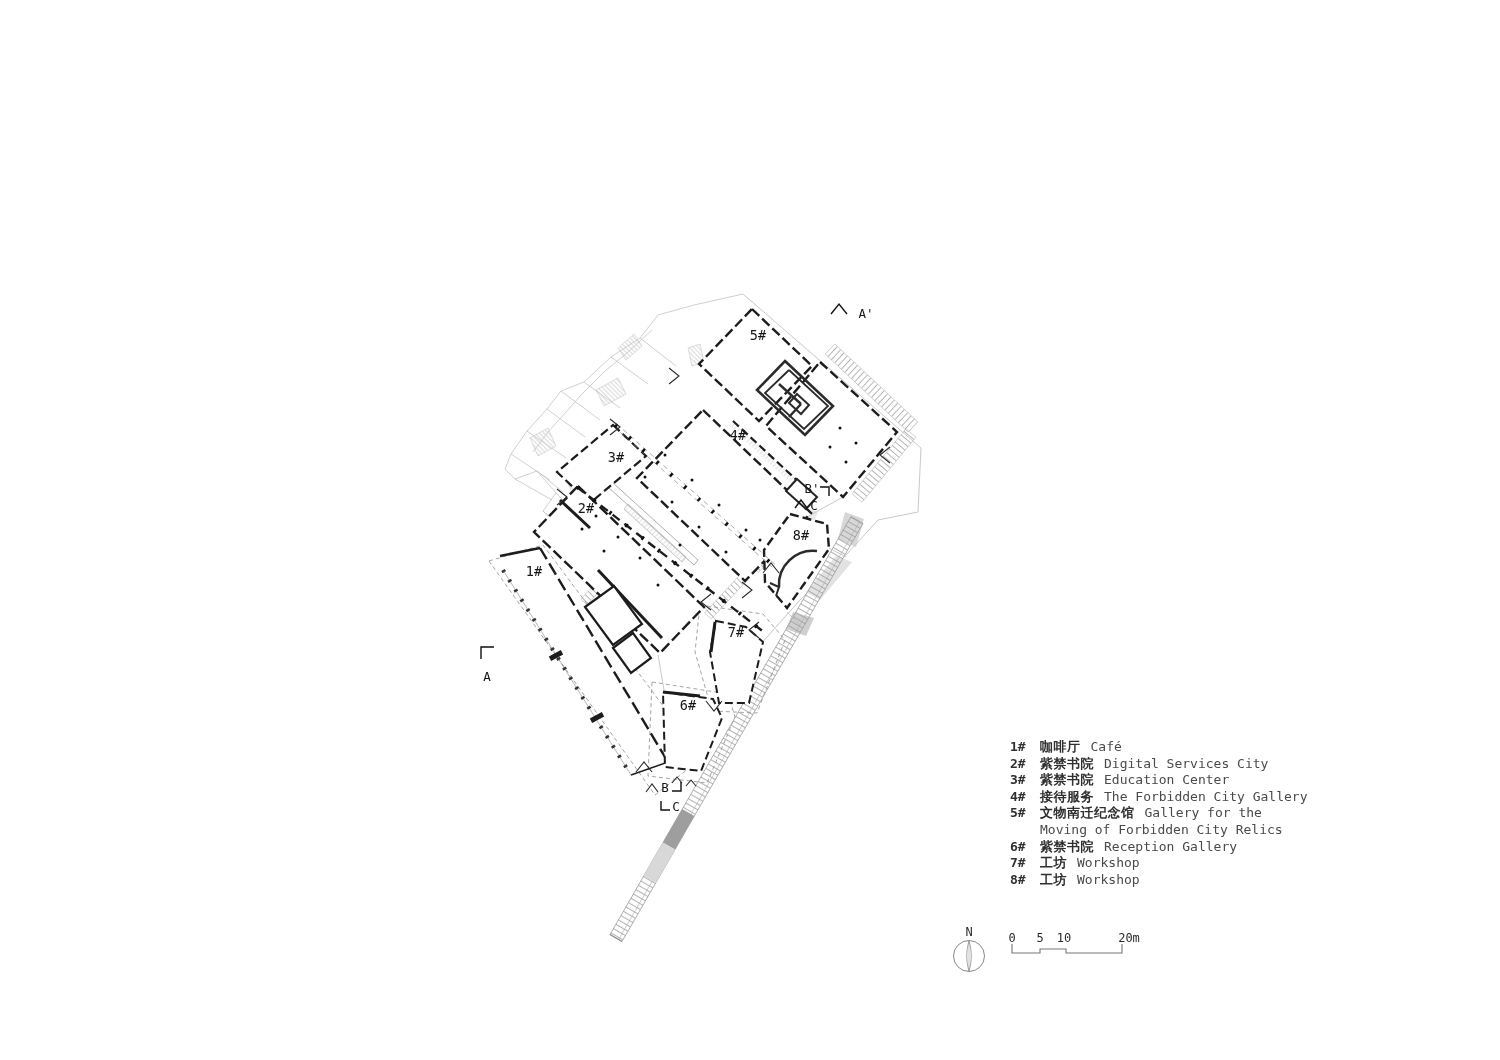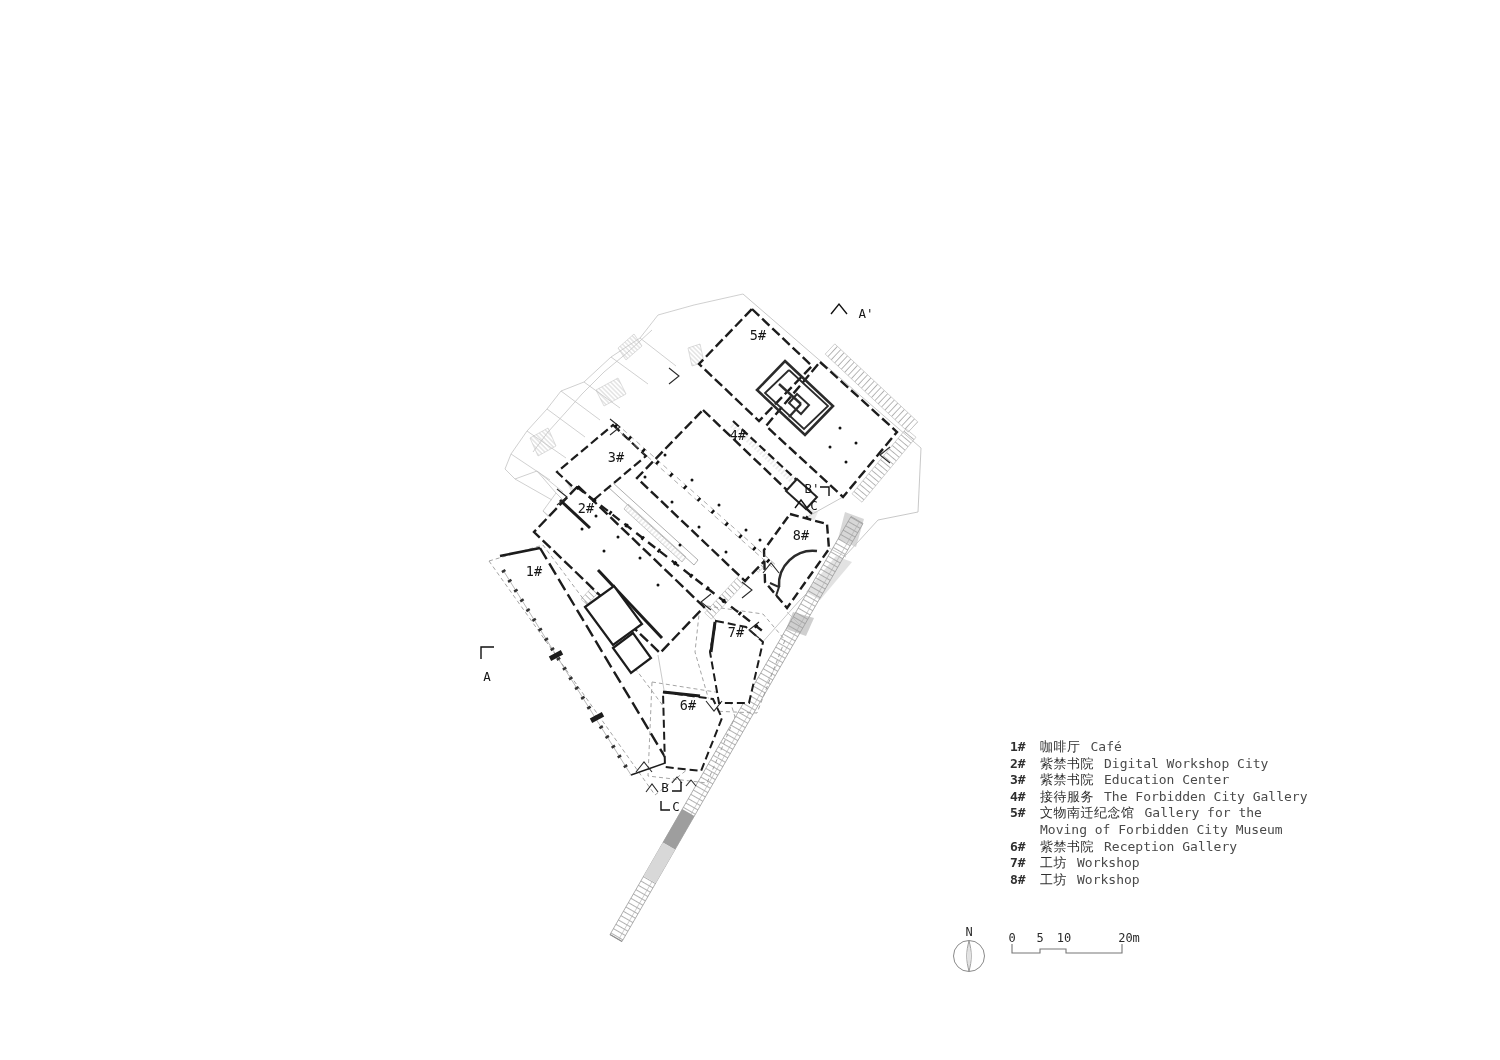"咖啡厅" .legend .zh { font-weight: 400 -> 700 }
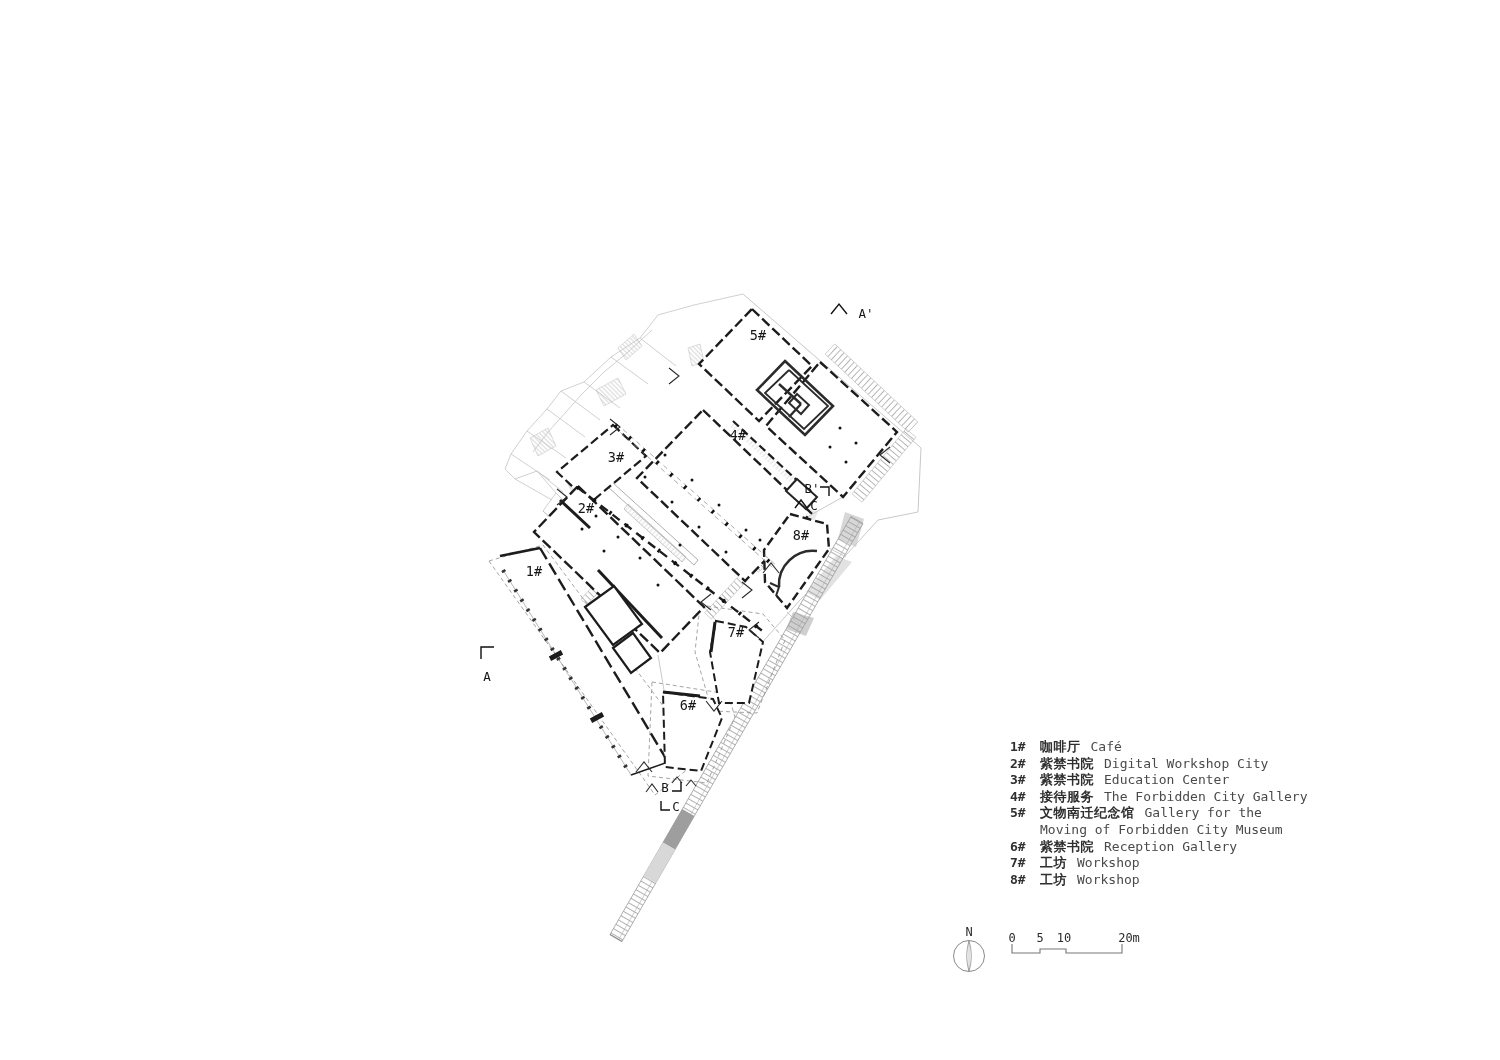"Digital Workshop City" span.en { text: Workshop -> Services }
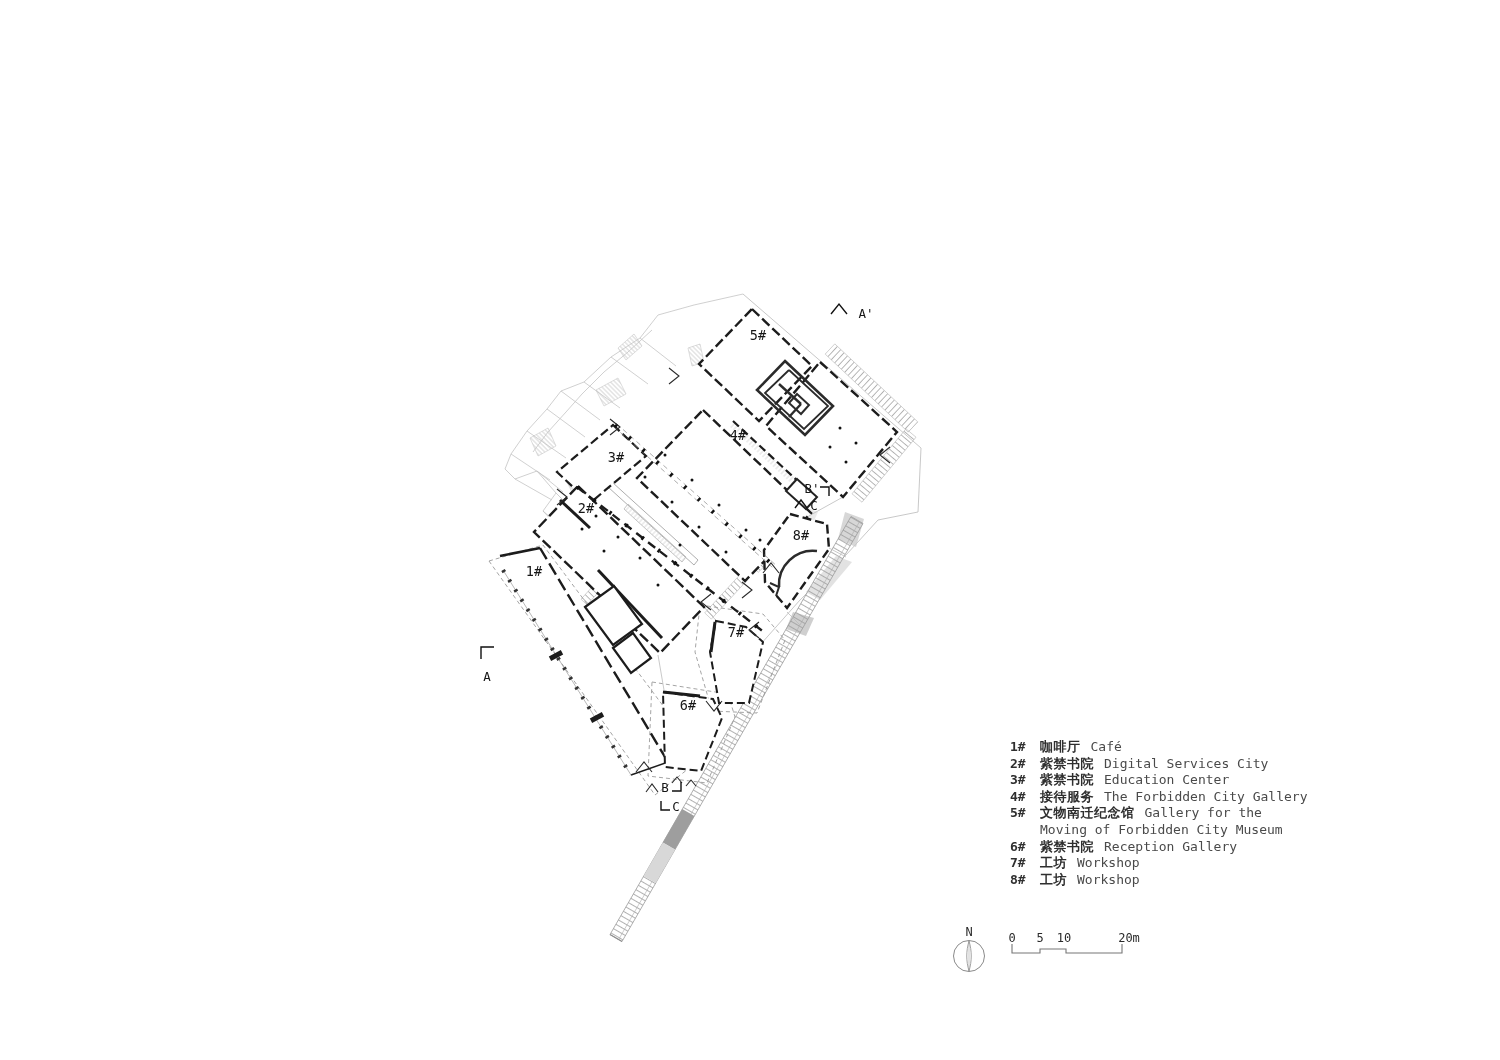"Moving of Forbidden City Museum" span.en { text: Museum -> Relics }
